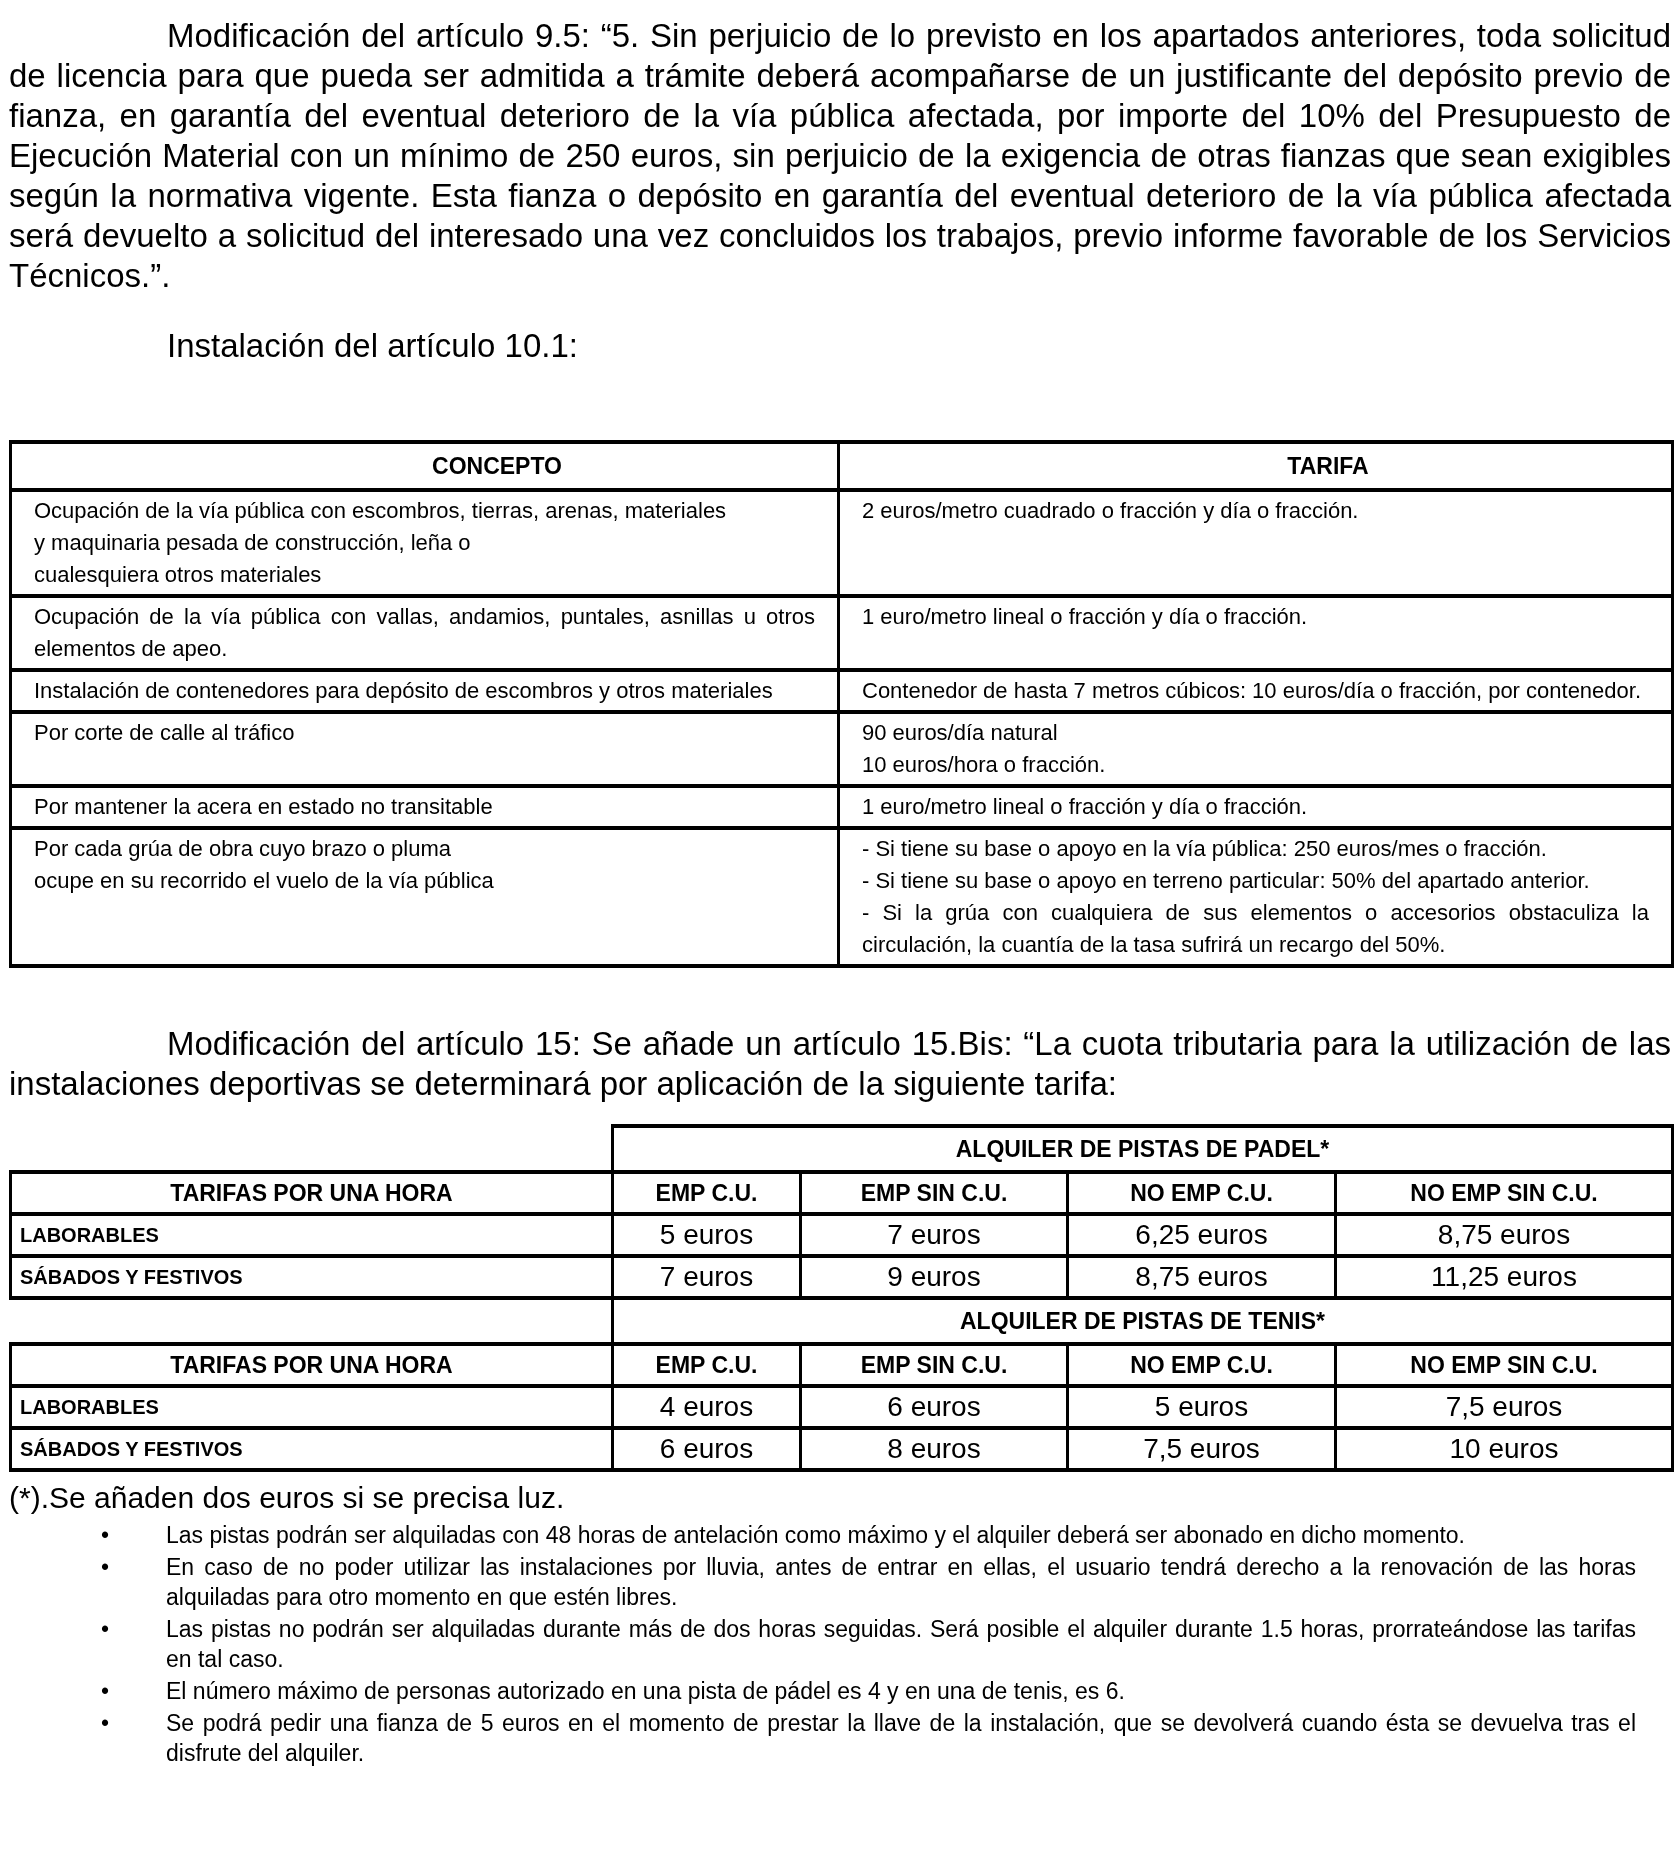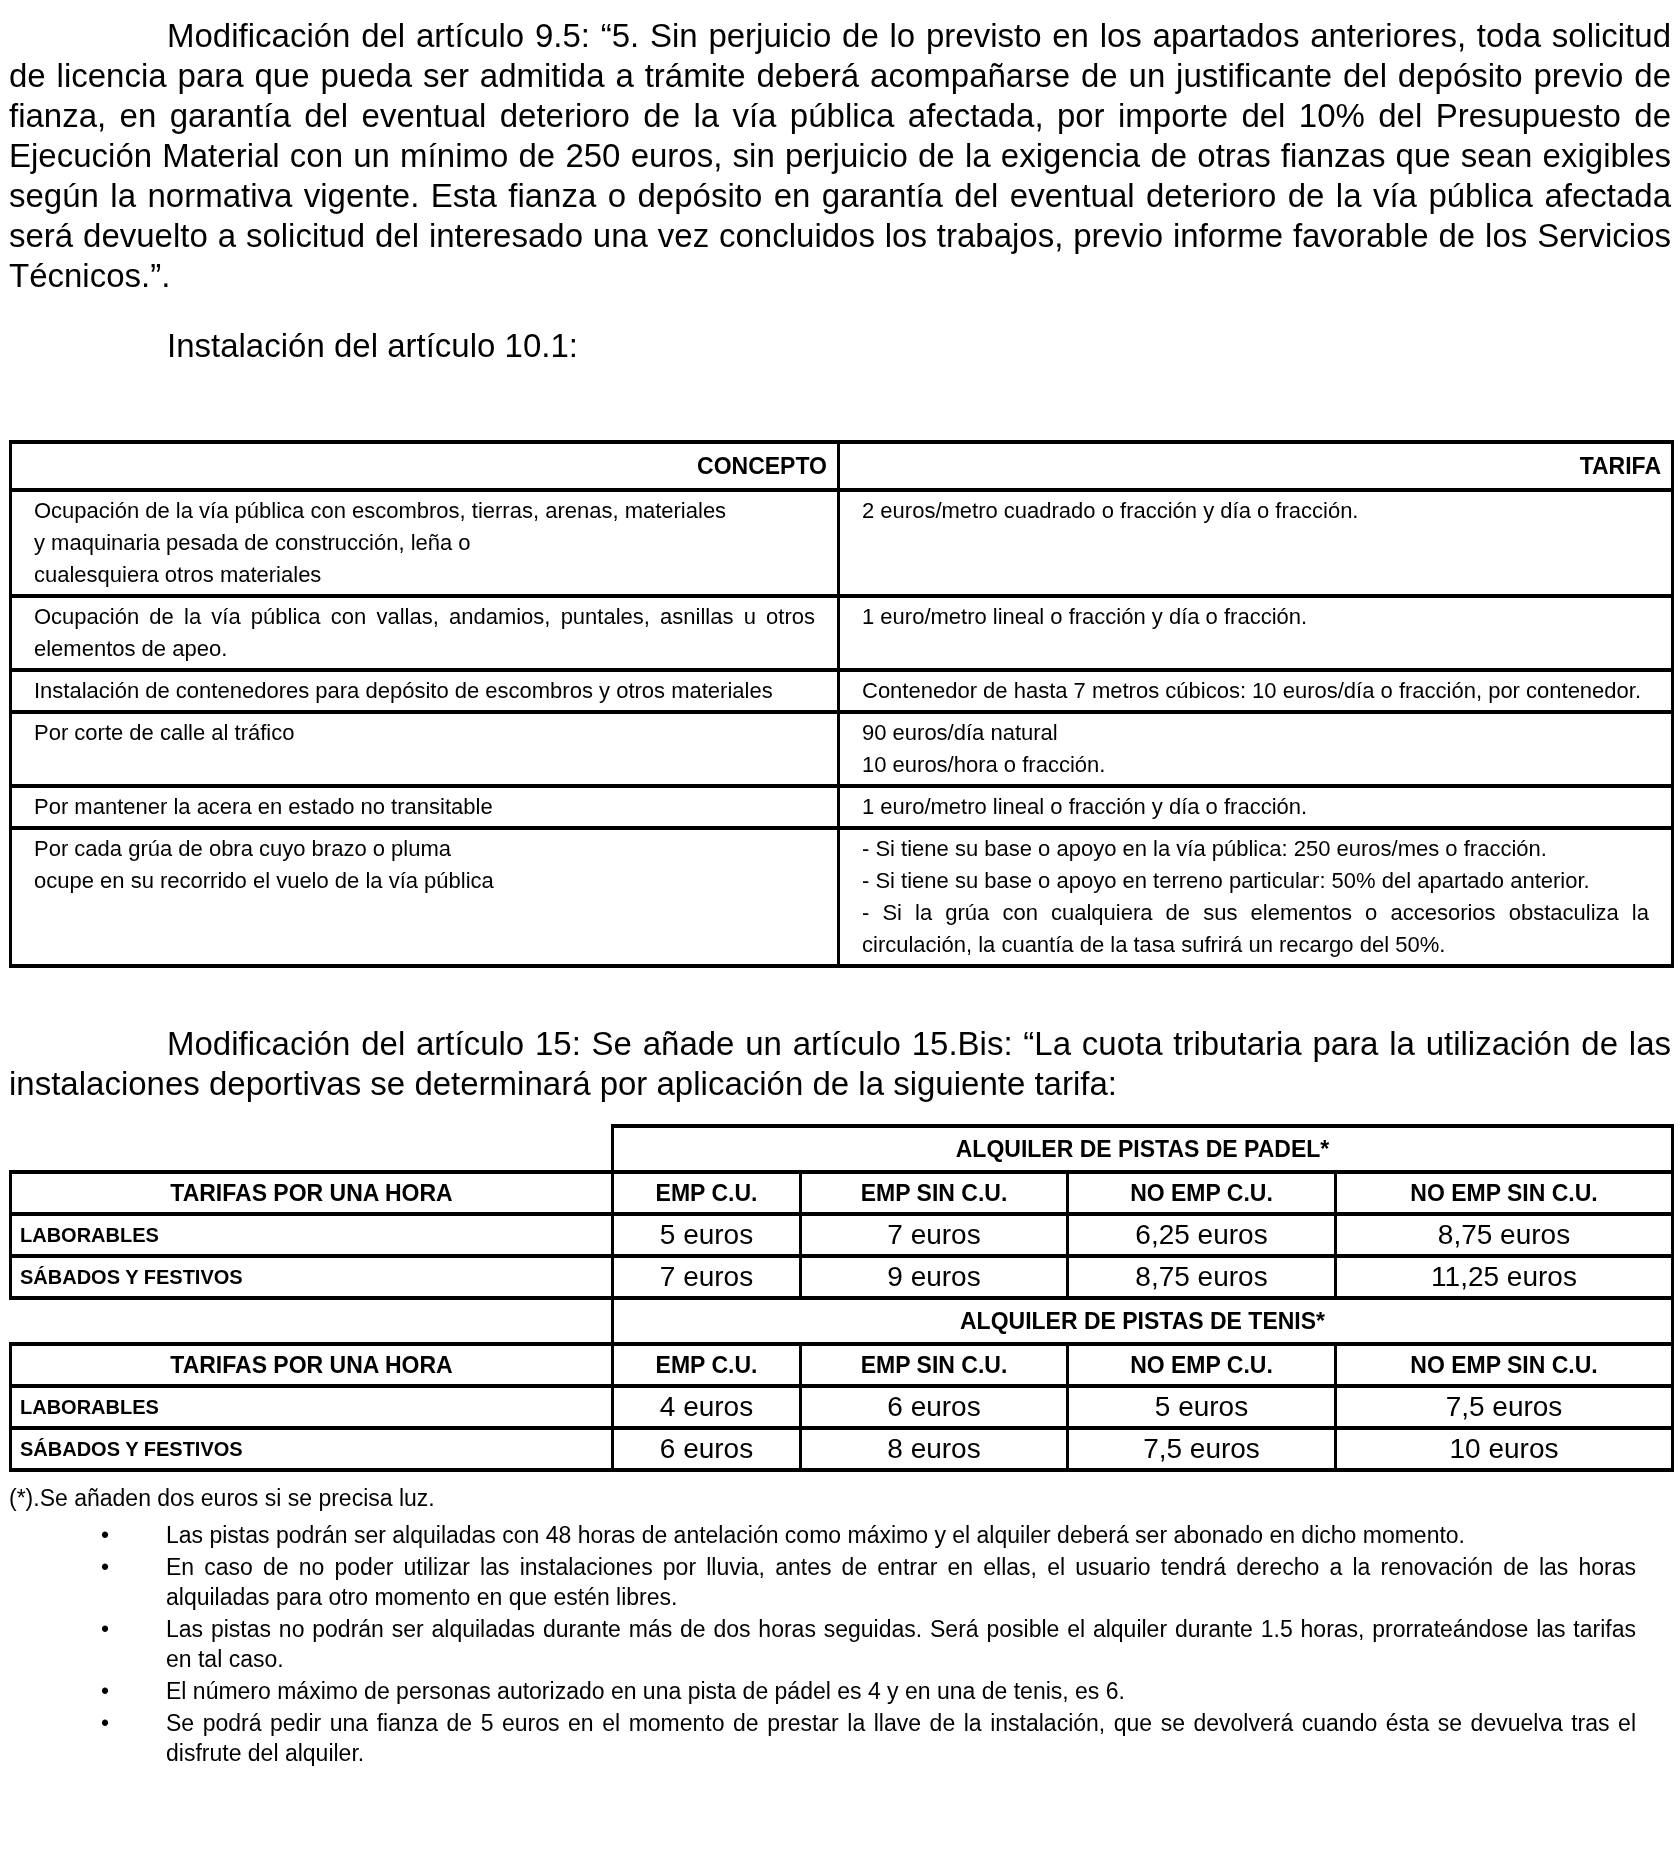"CONCEPTO" #table-concepto th { text-align: right -> center }
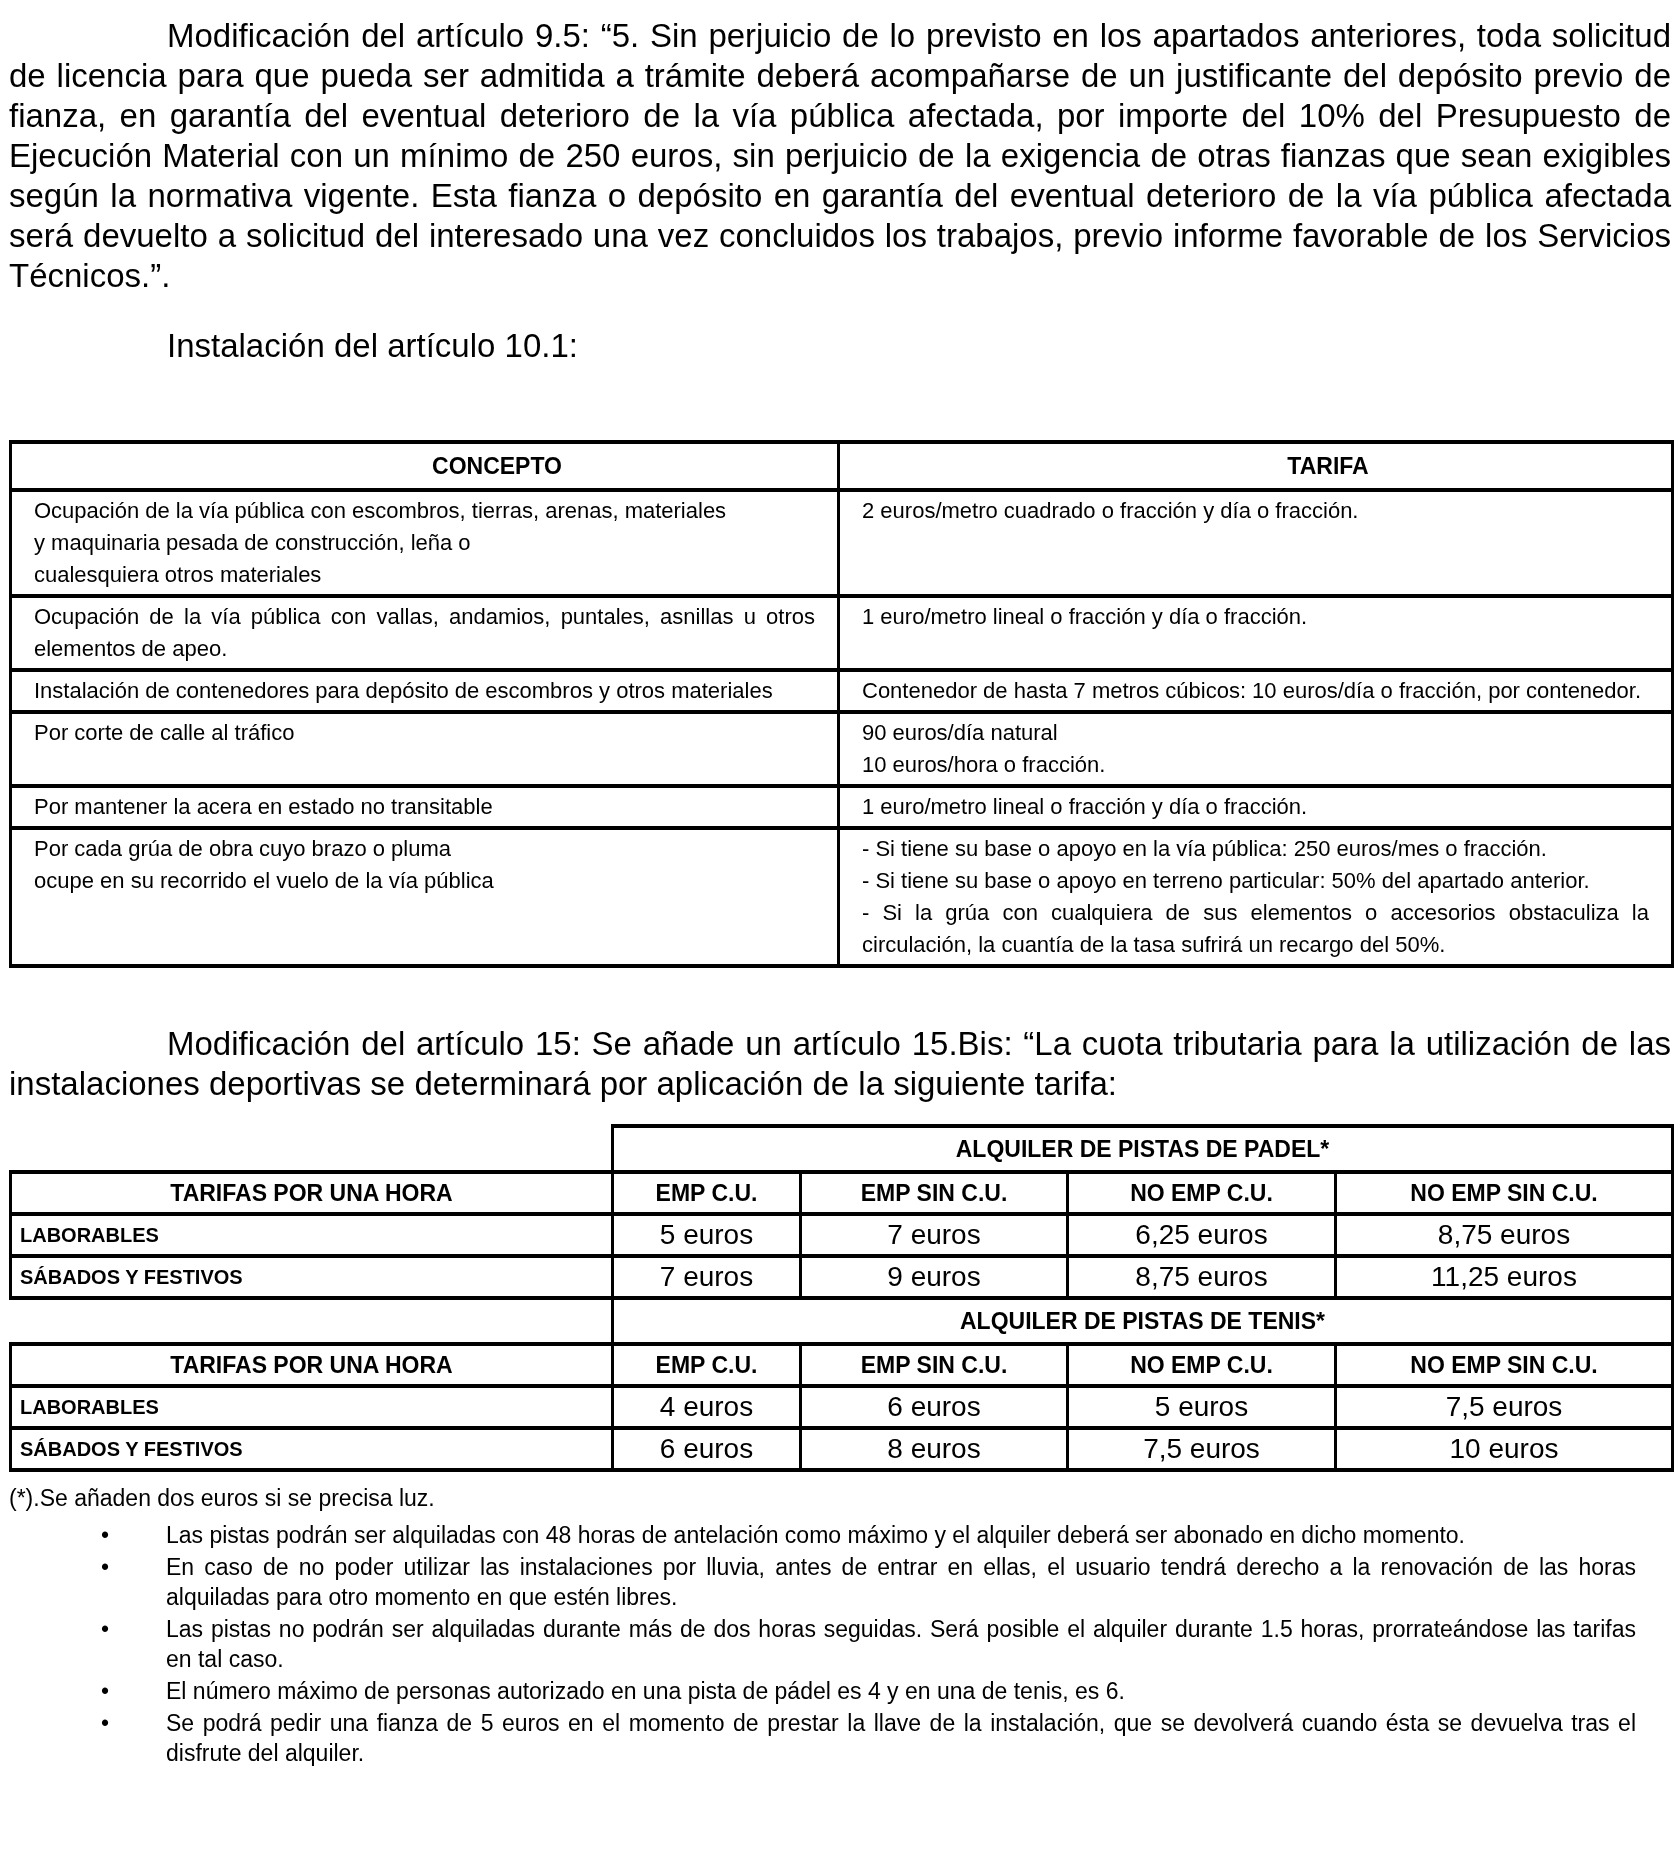"(*).Se añaden dos euros si" .footnote { font-size: 23px -> 30px }
